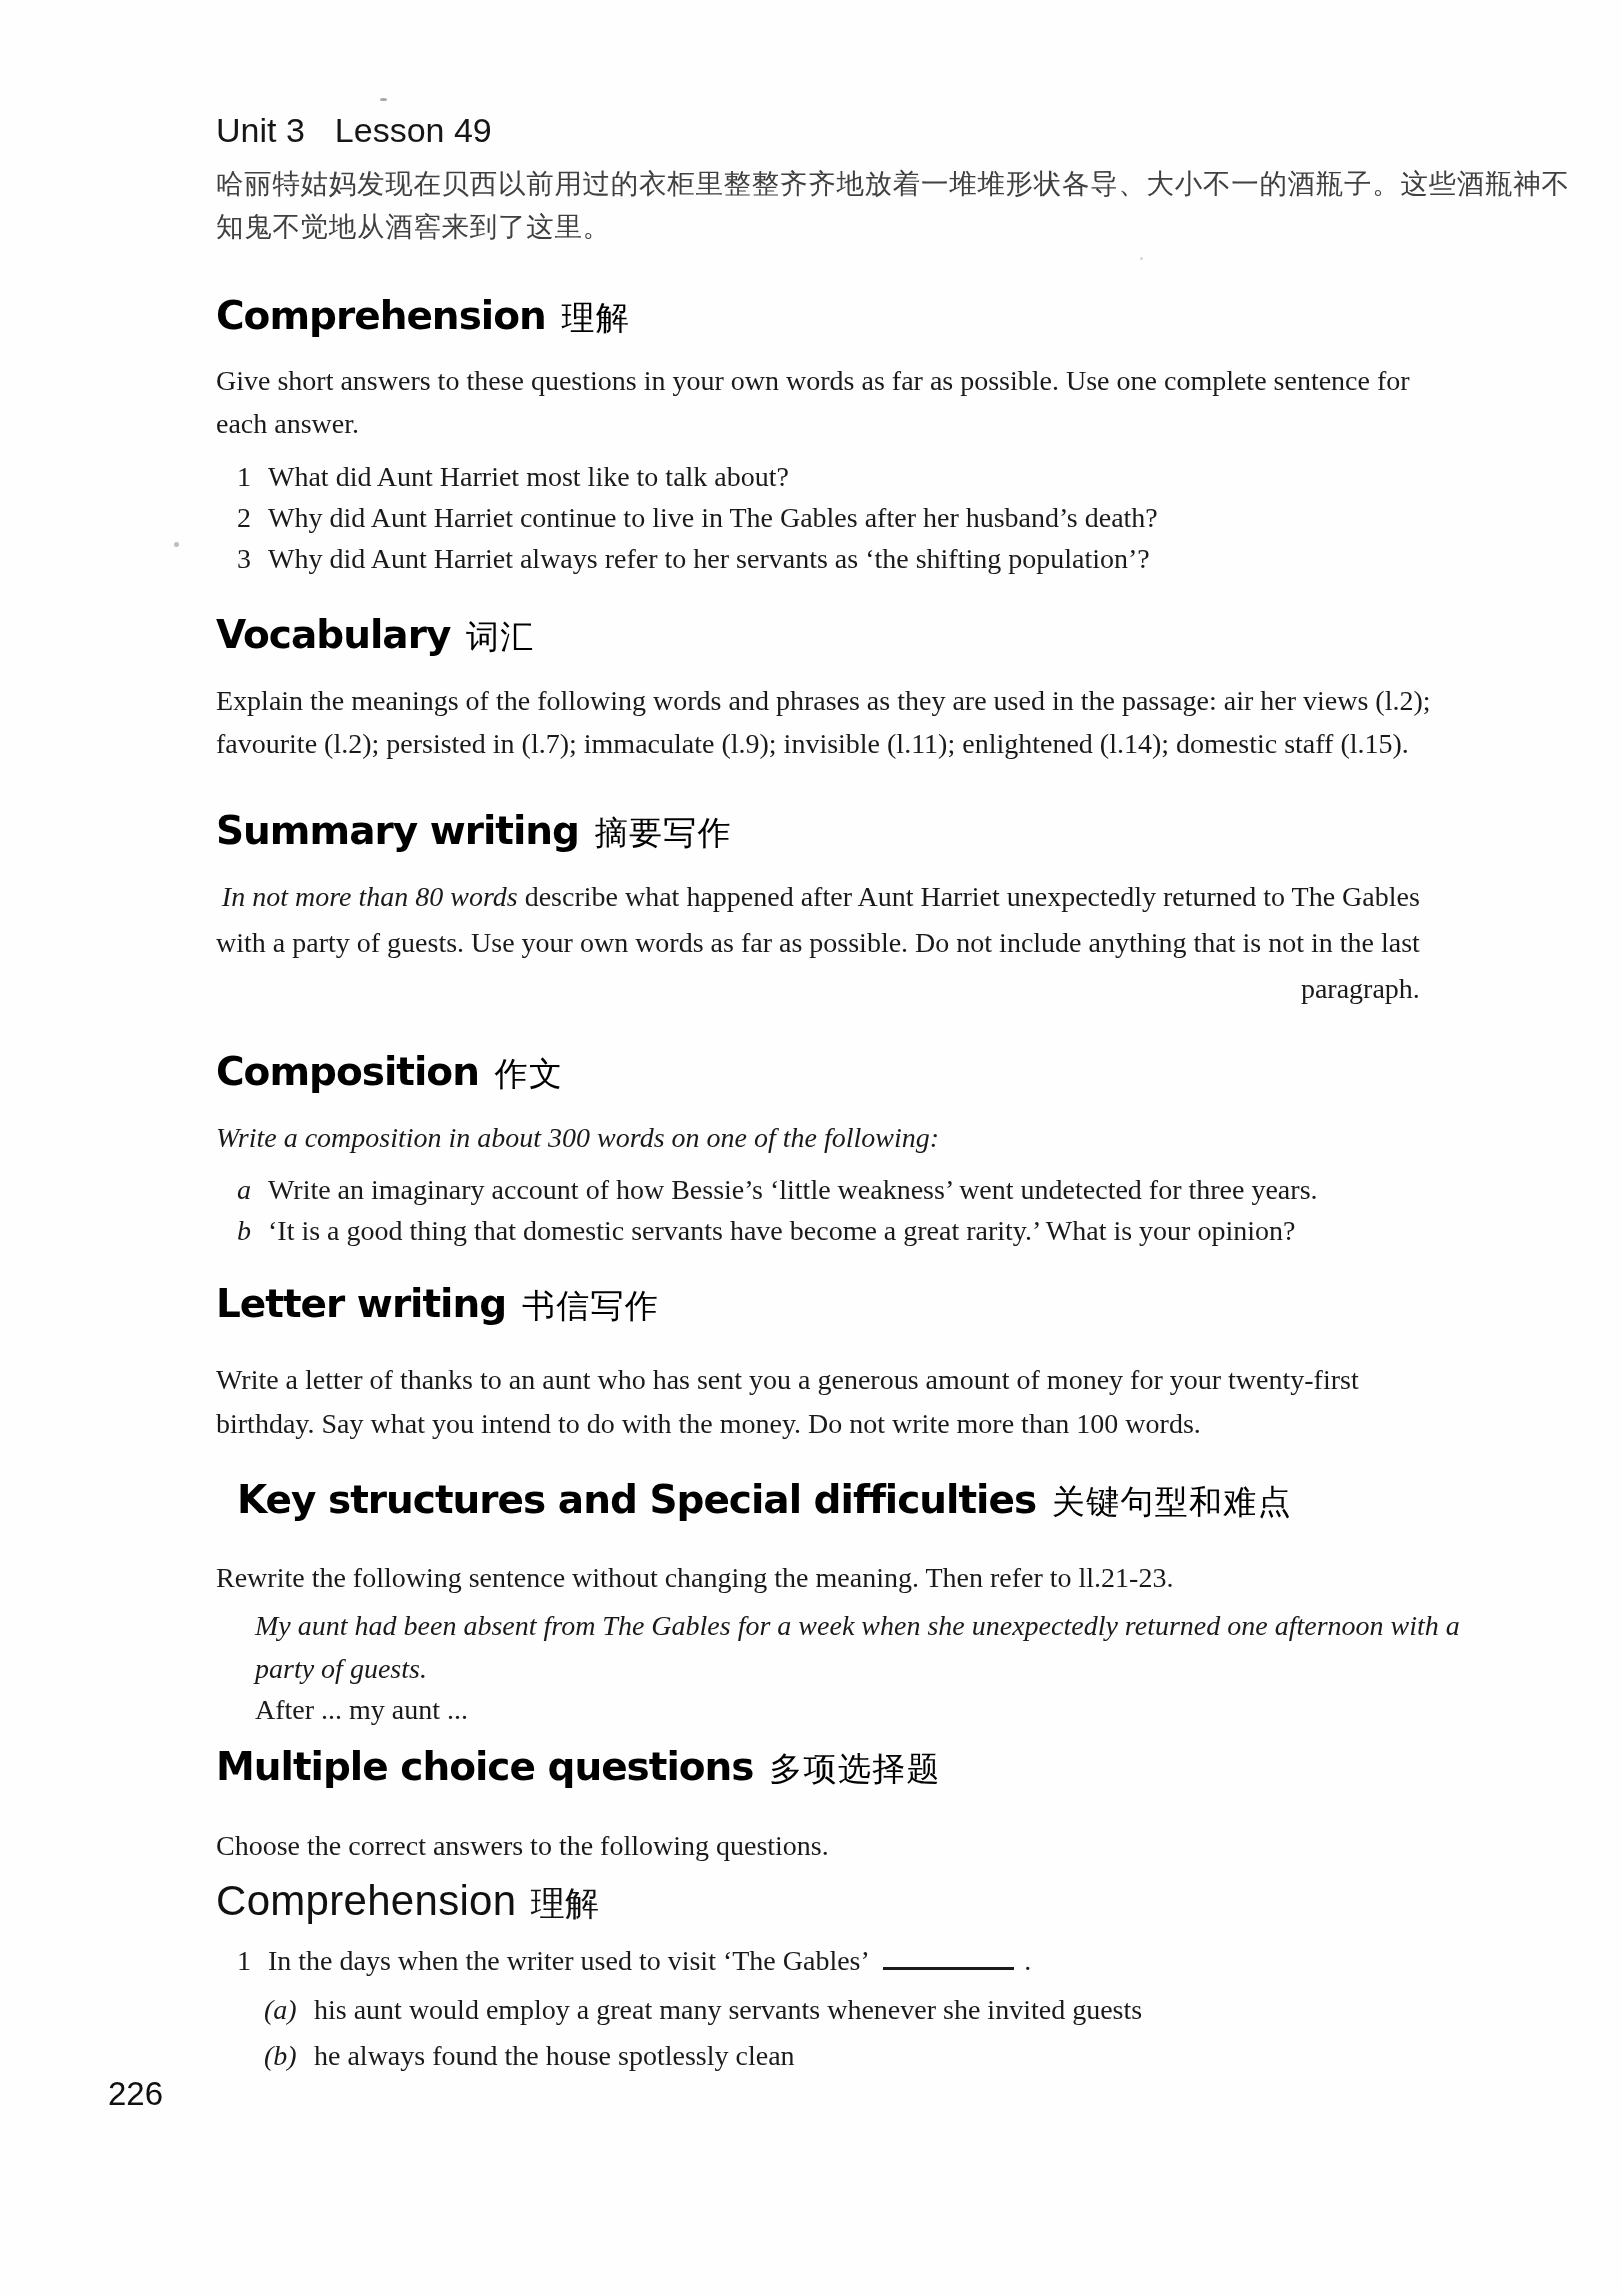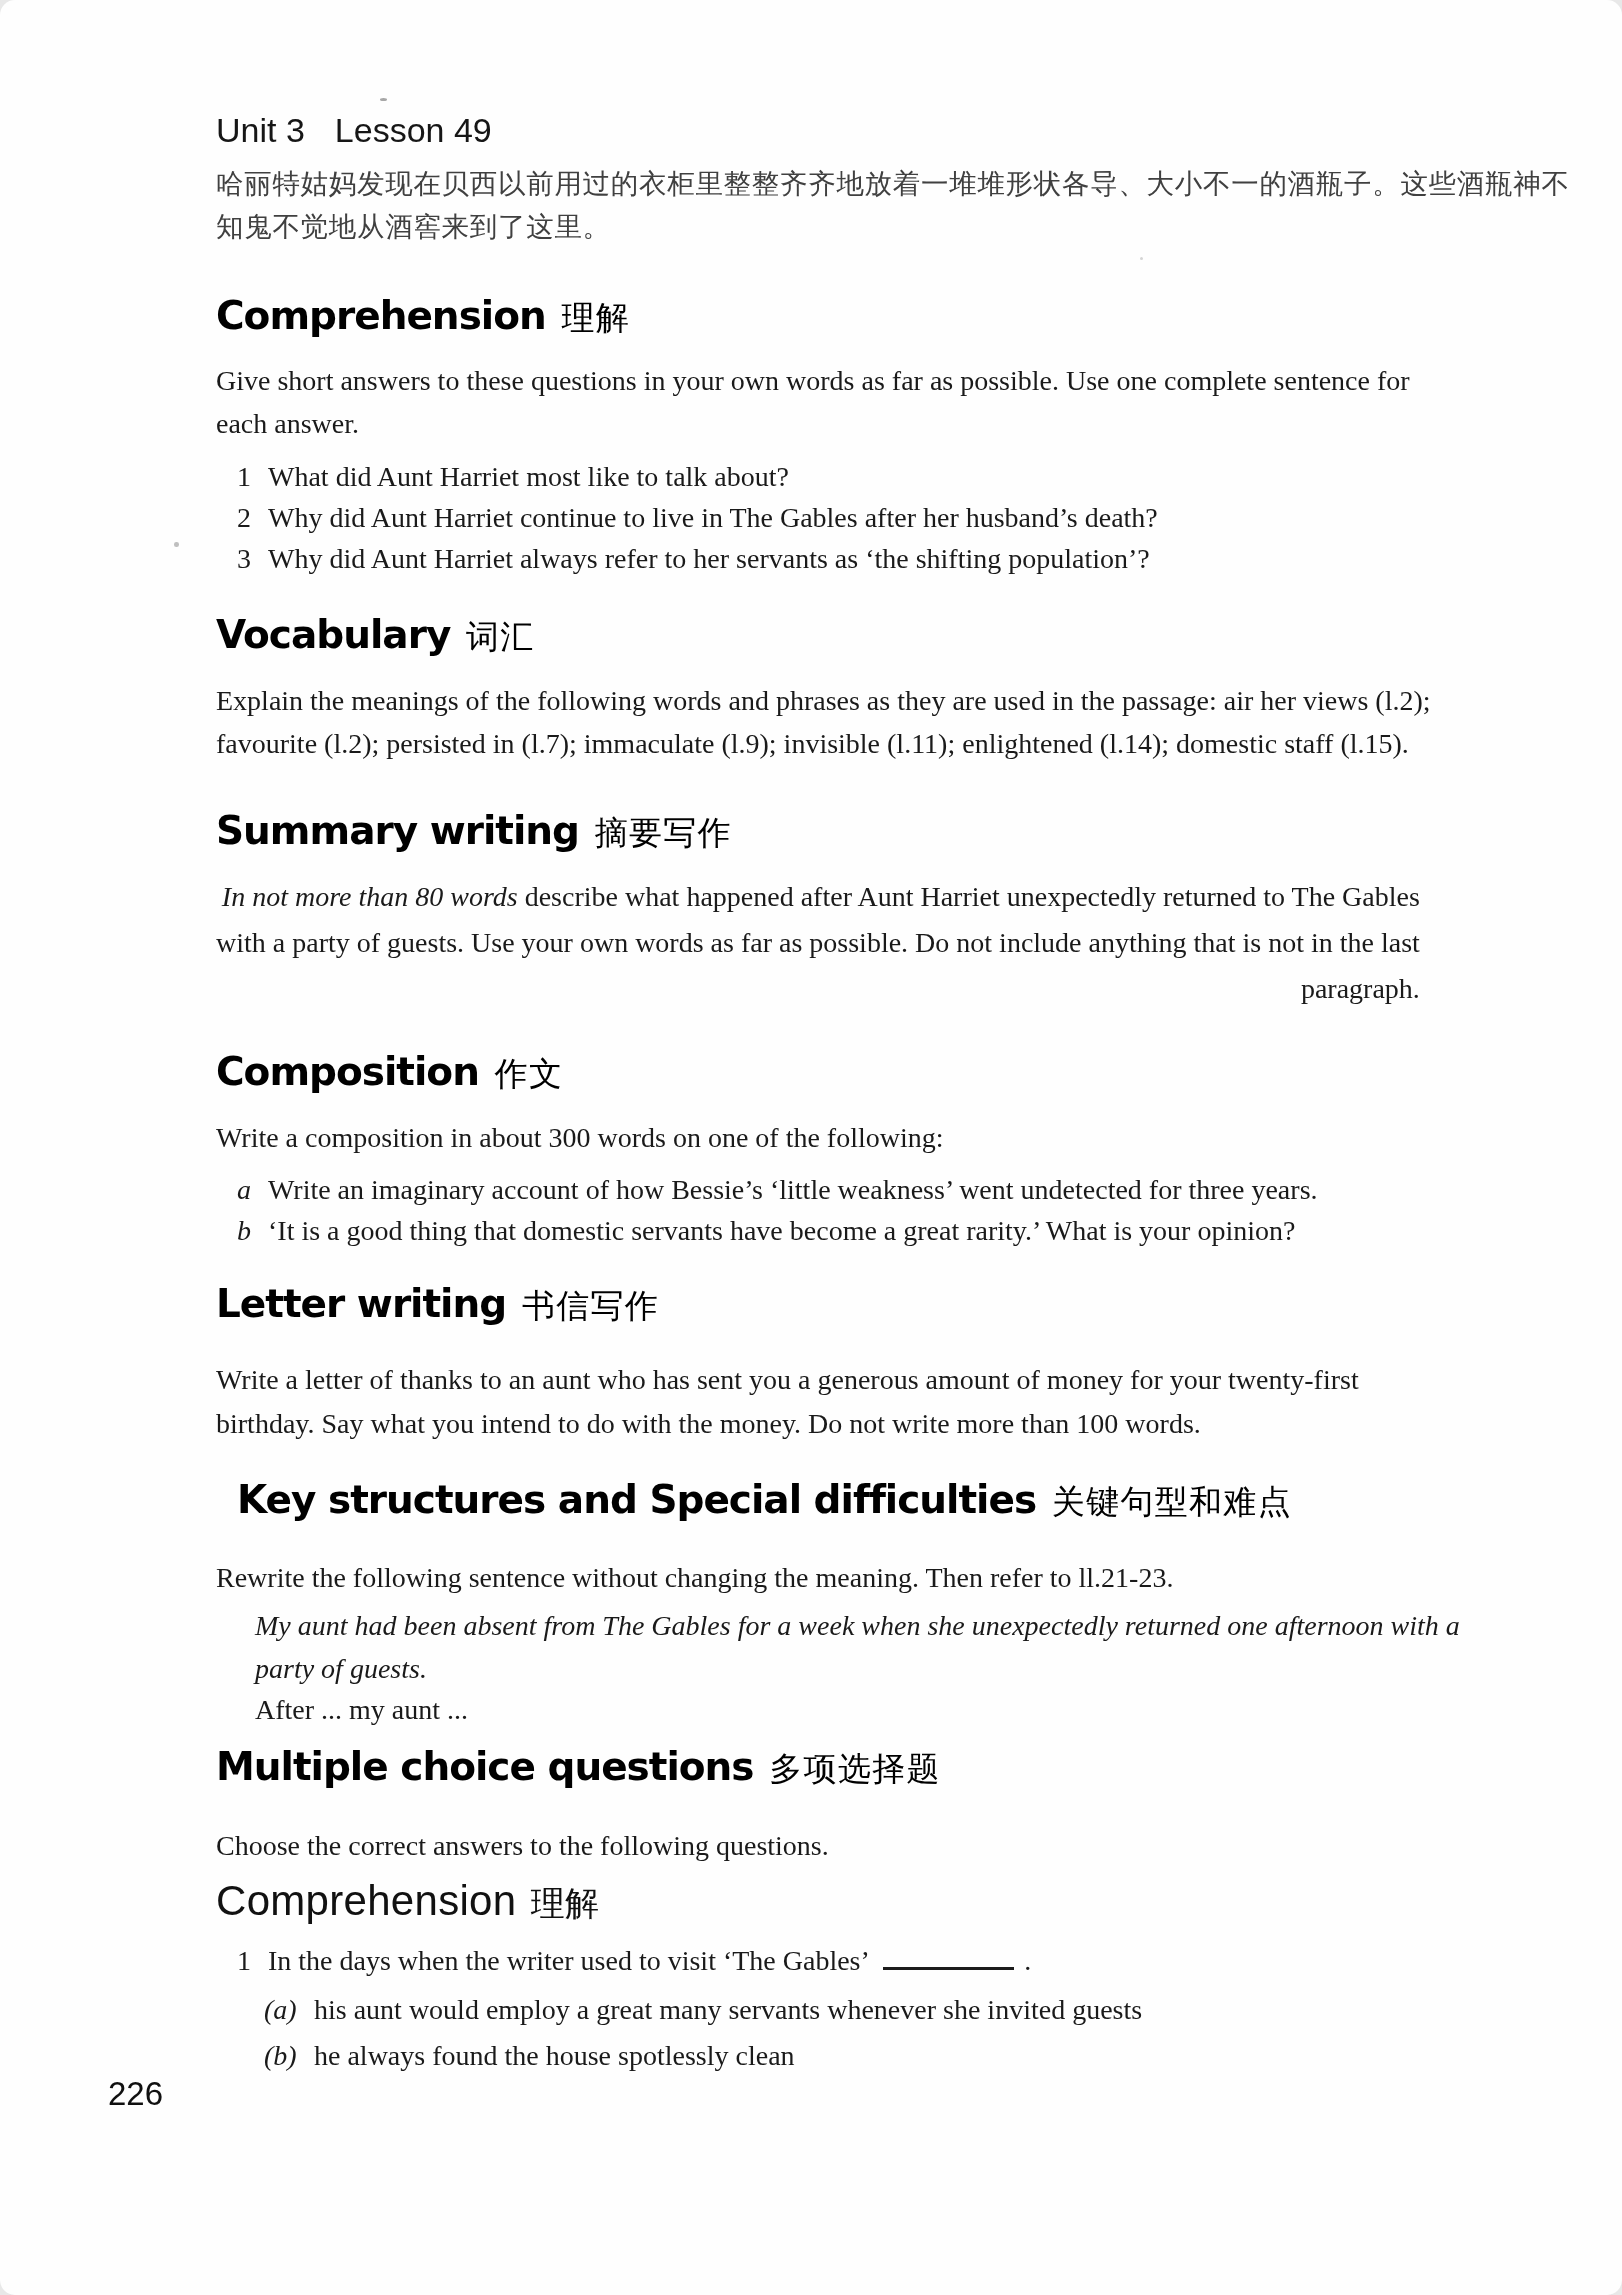"Unit 3 Lesson 49" .page { border-radius: 15px -> none }
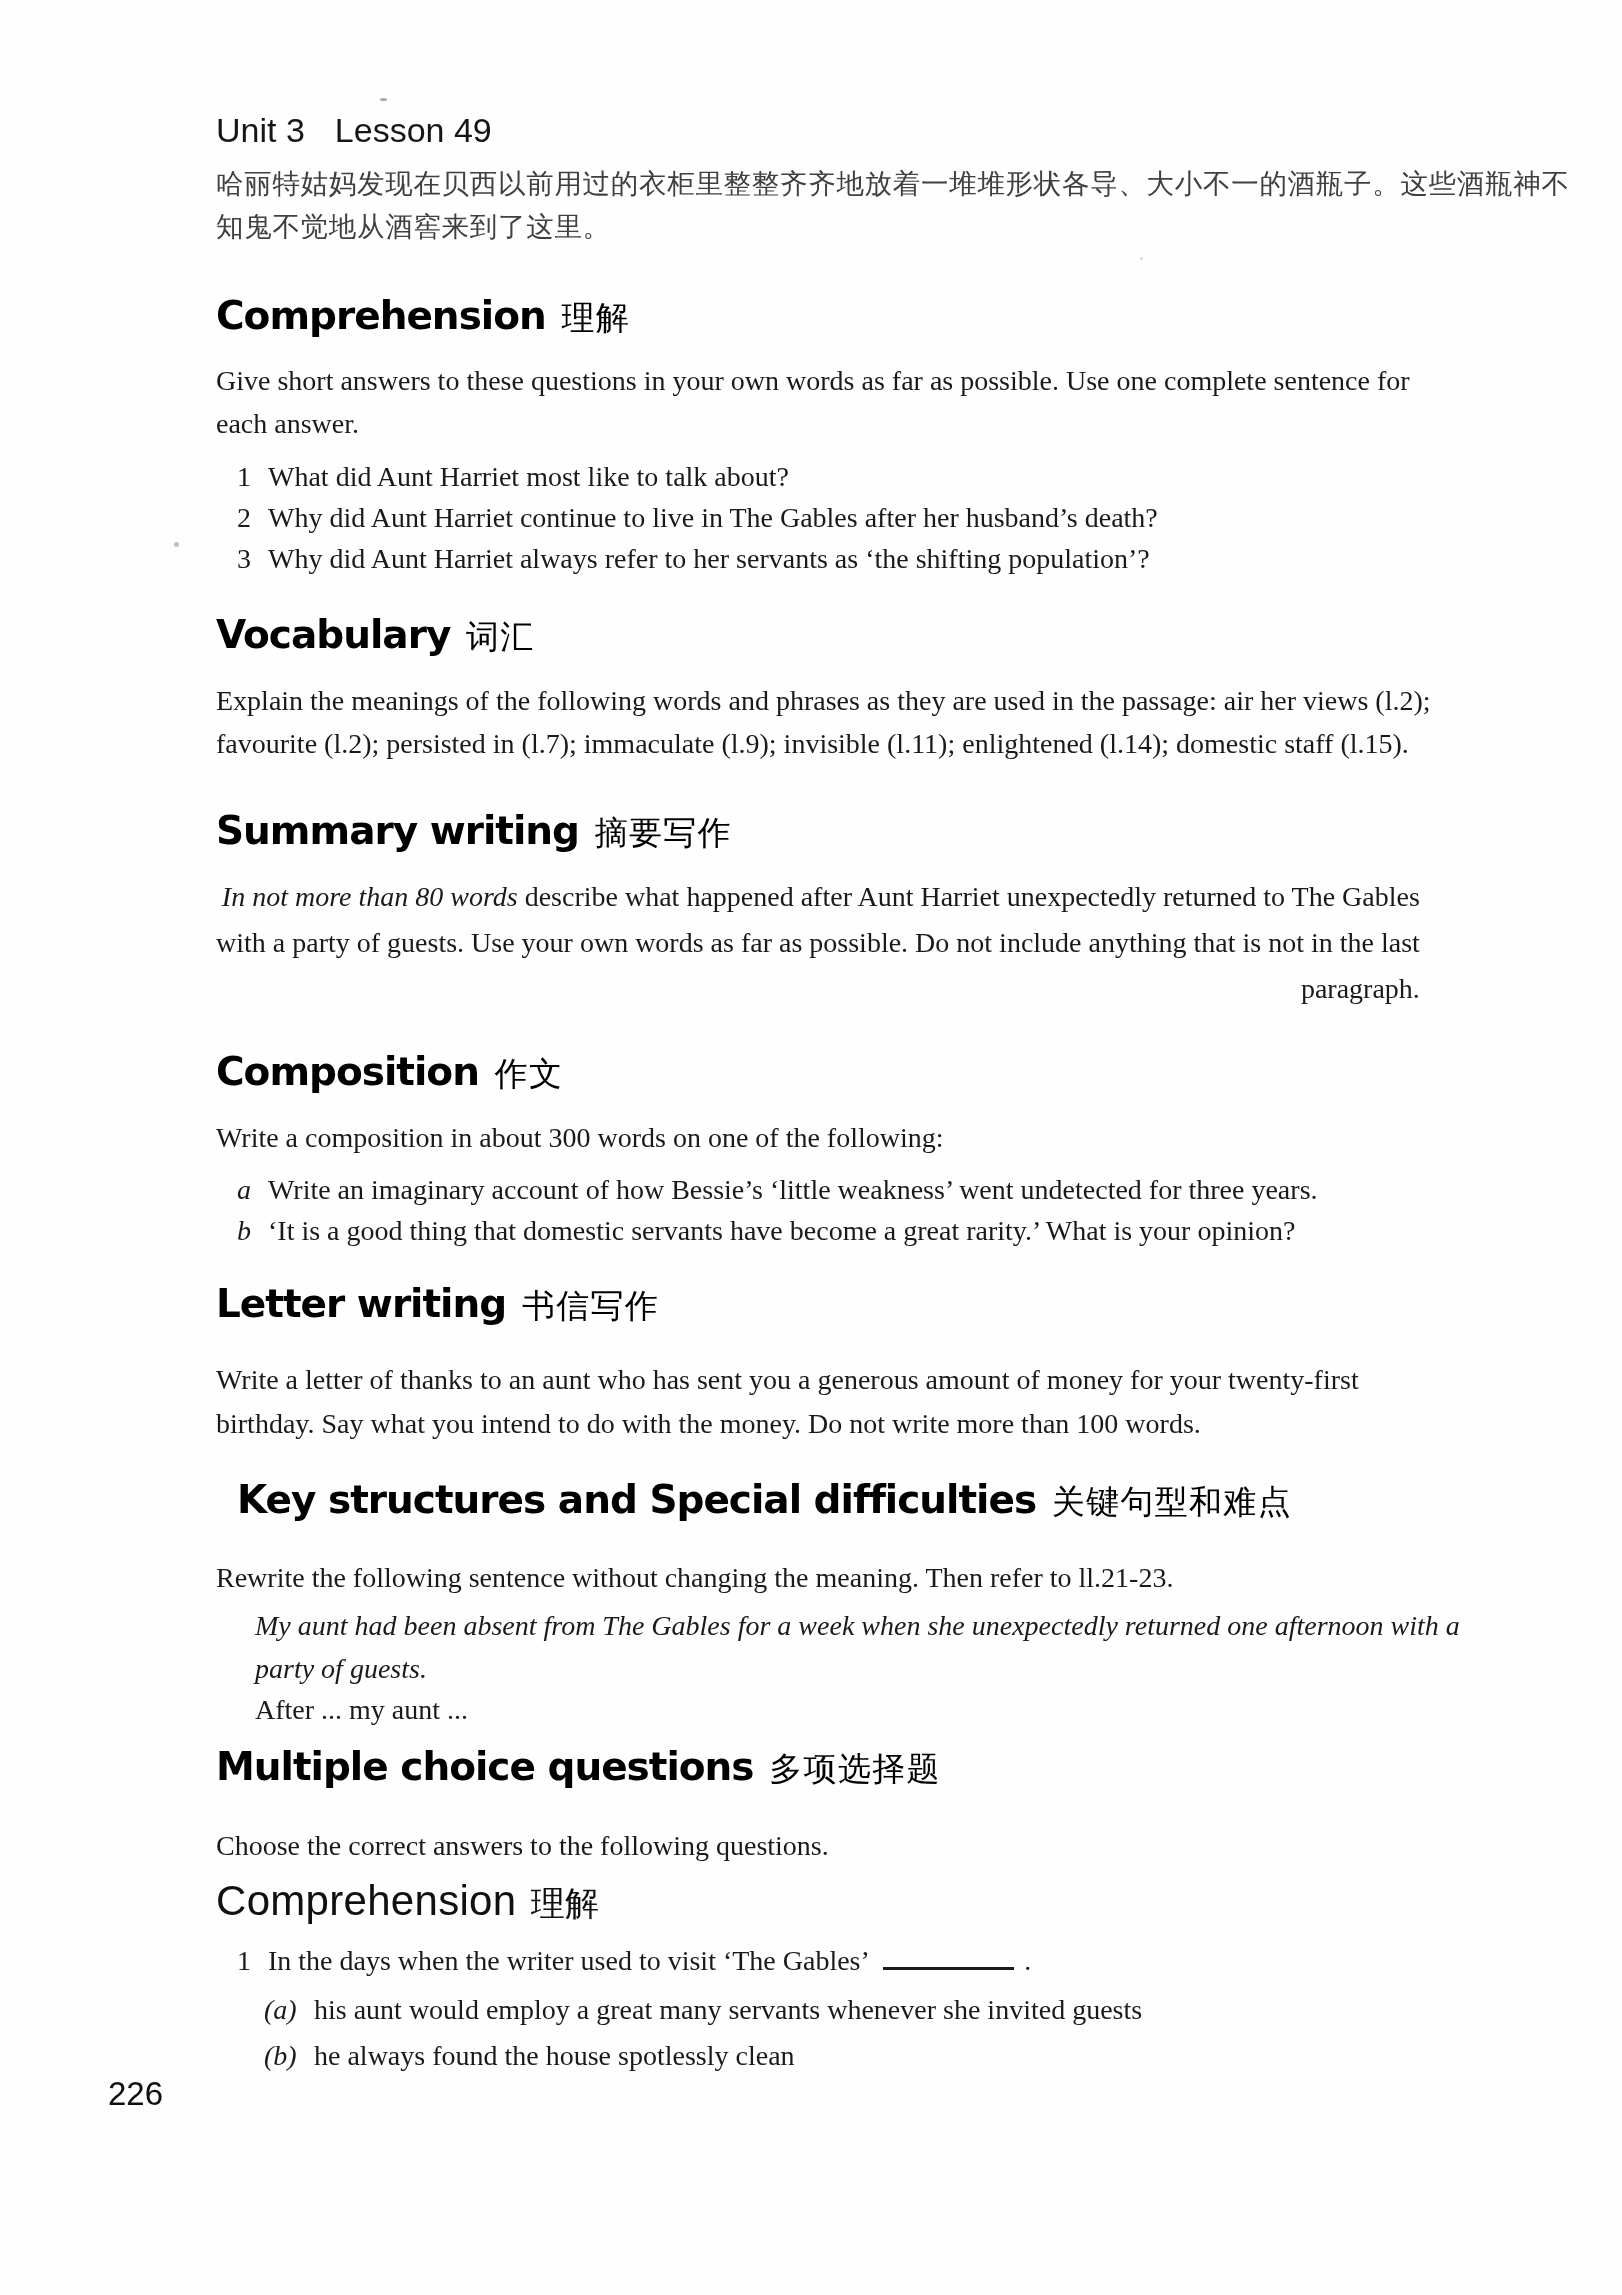"Write a composition in about" div.abs { font-style: none -> italic }
